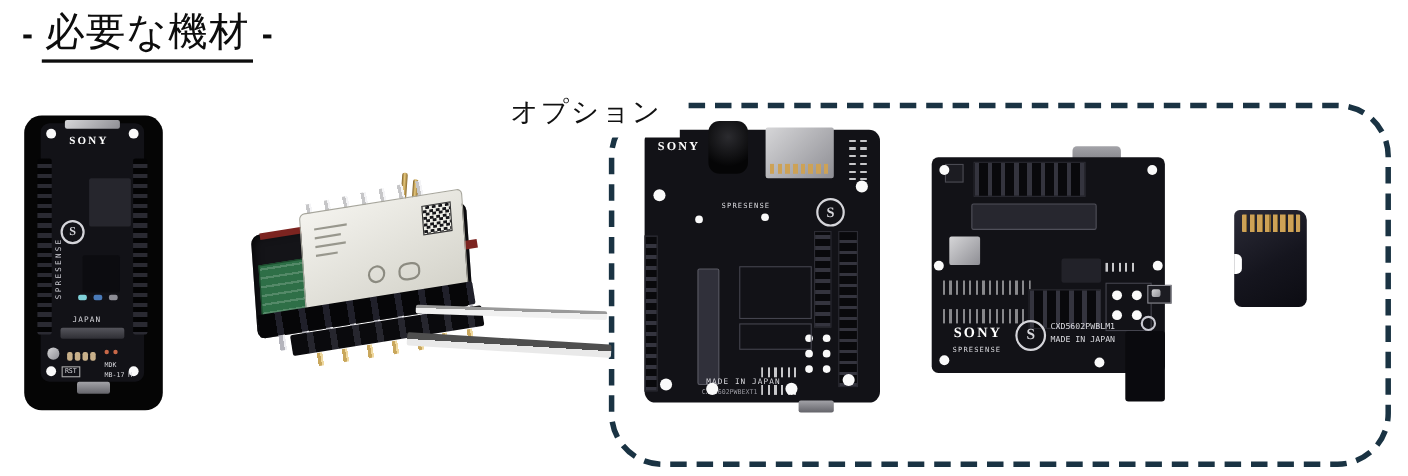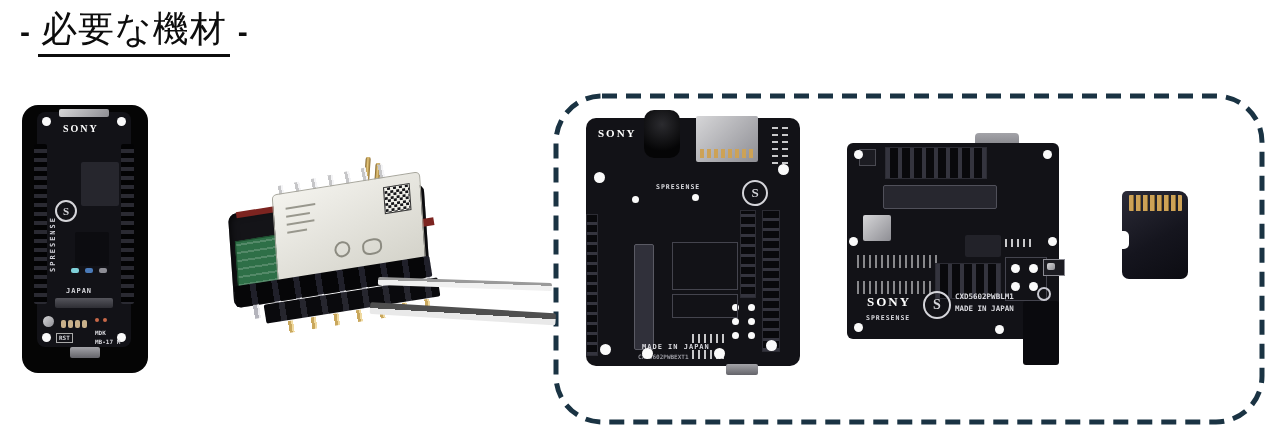"オプション" div.opt-label { html: none -> <div>オプション</div> }
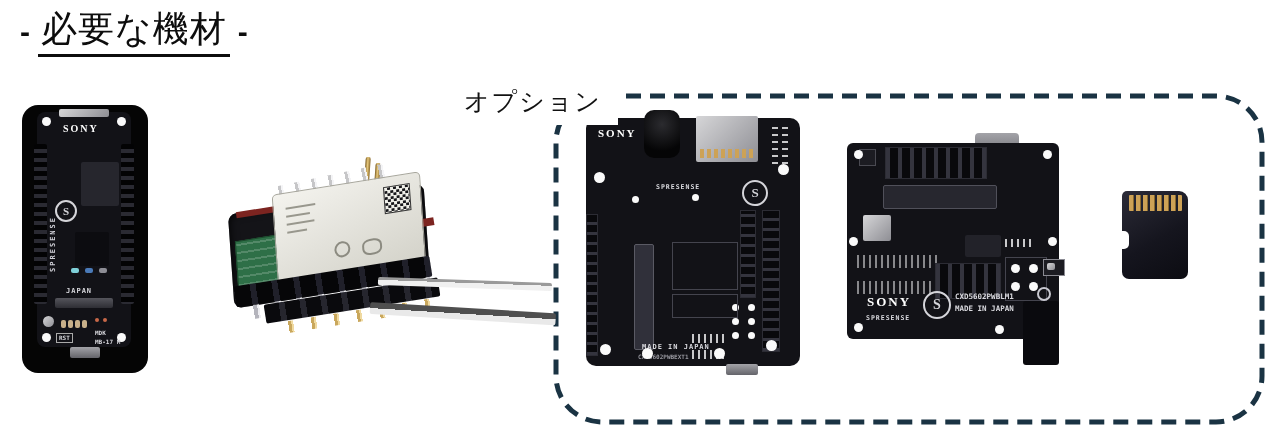"SPRESENSE" .silk { font-weight: bold -> none }
